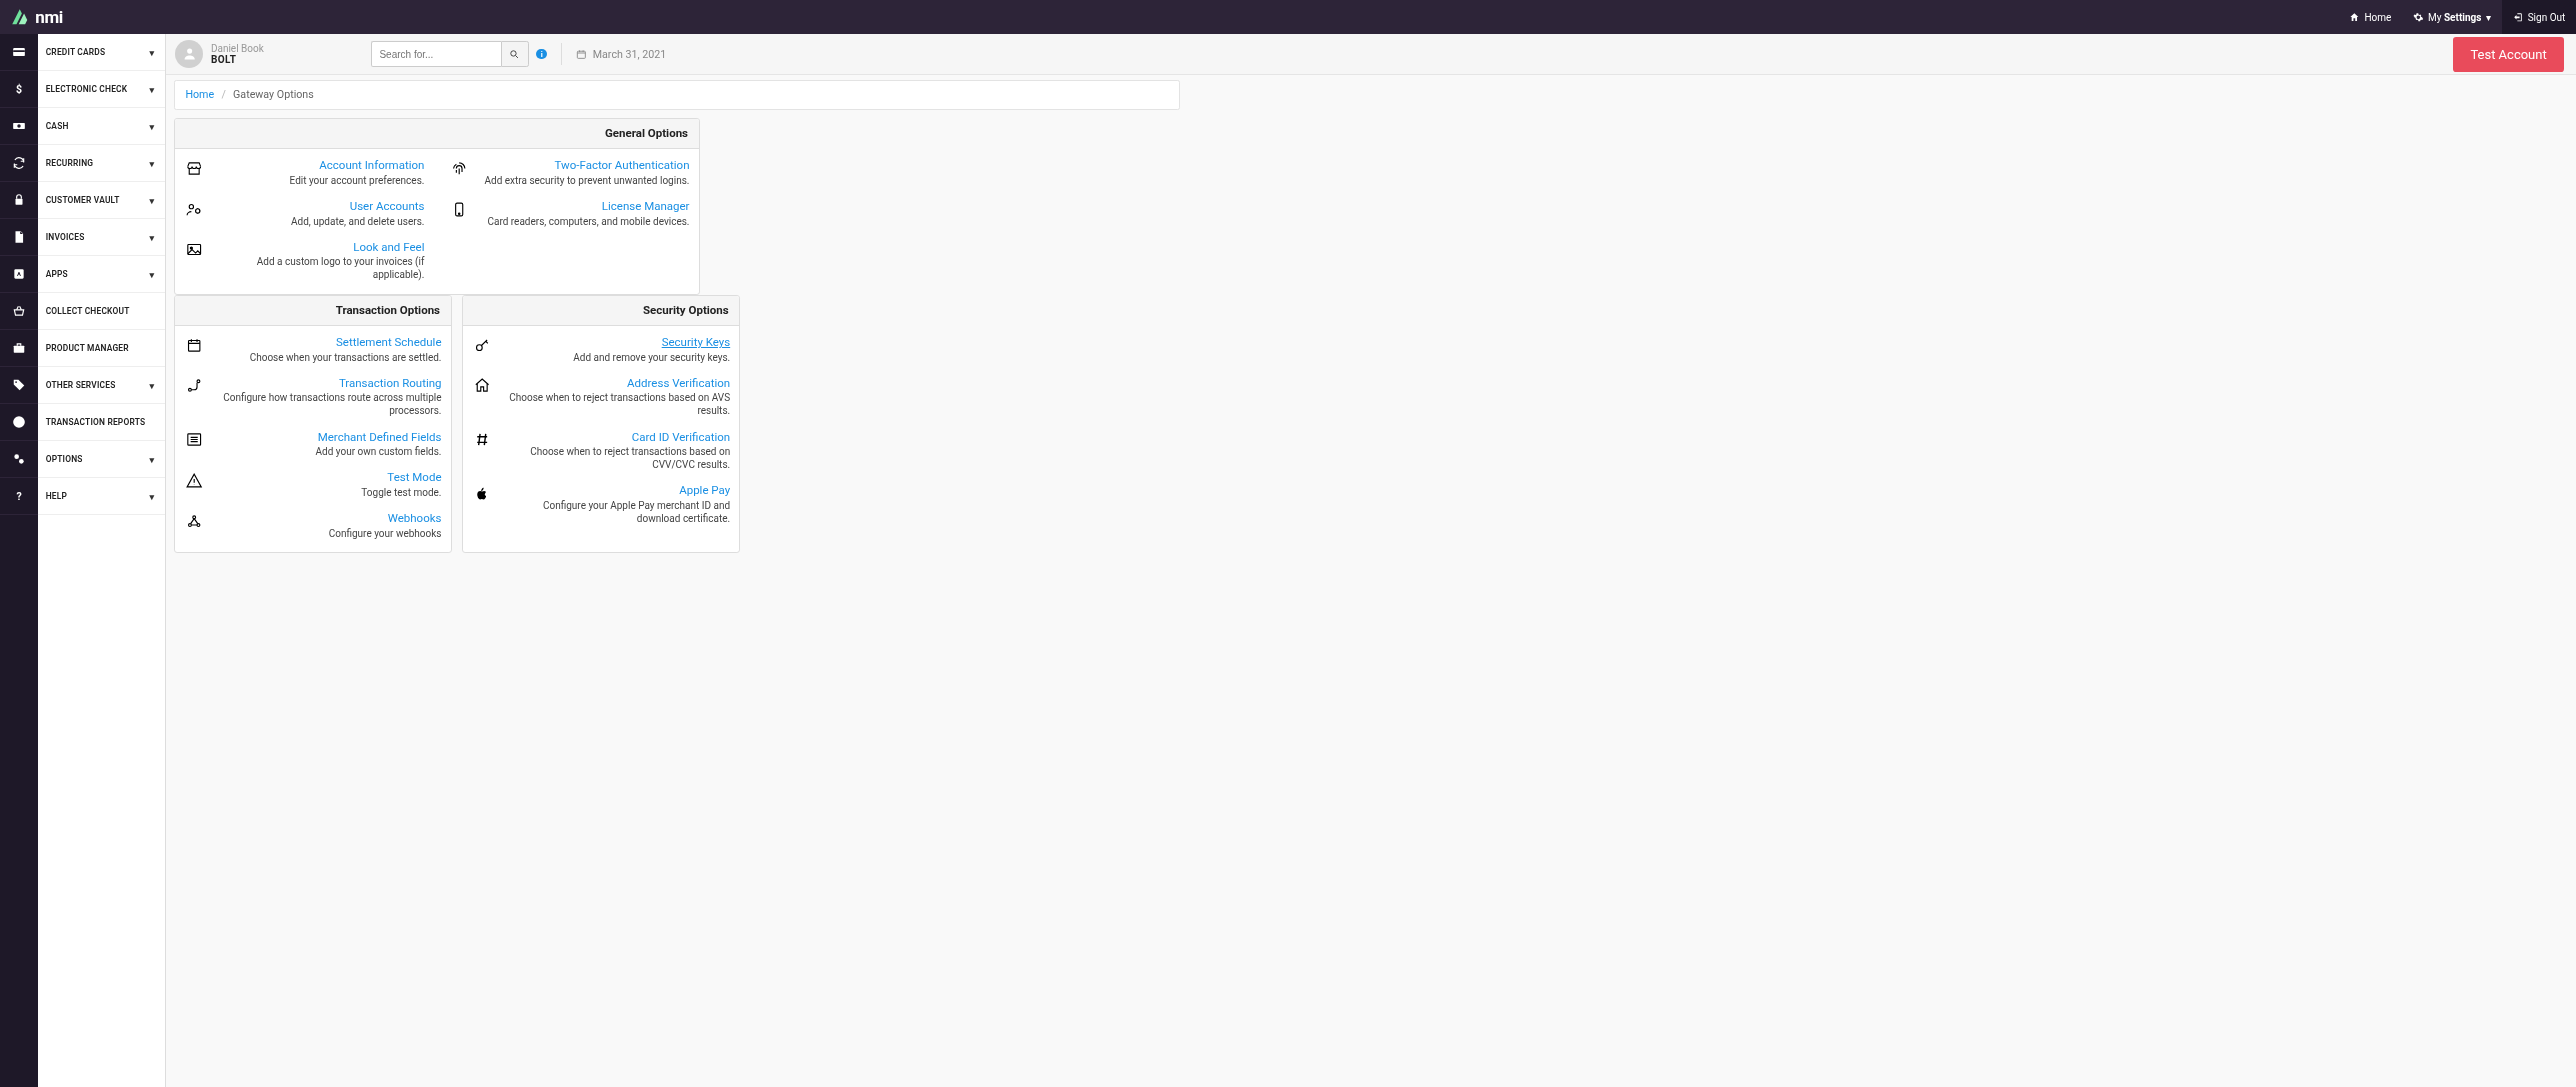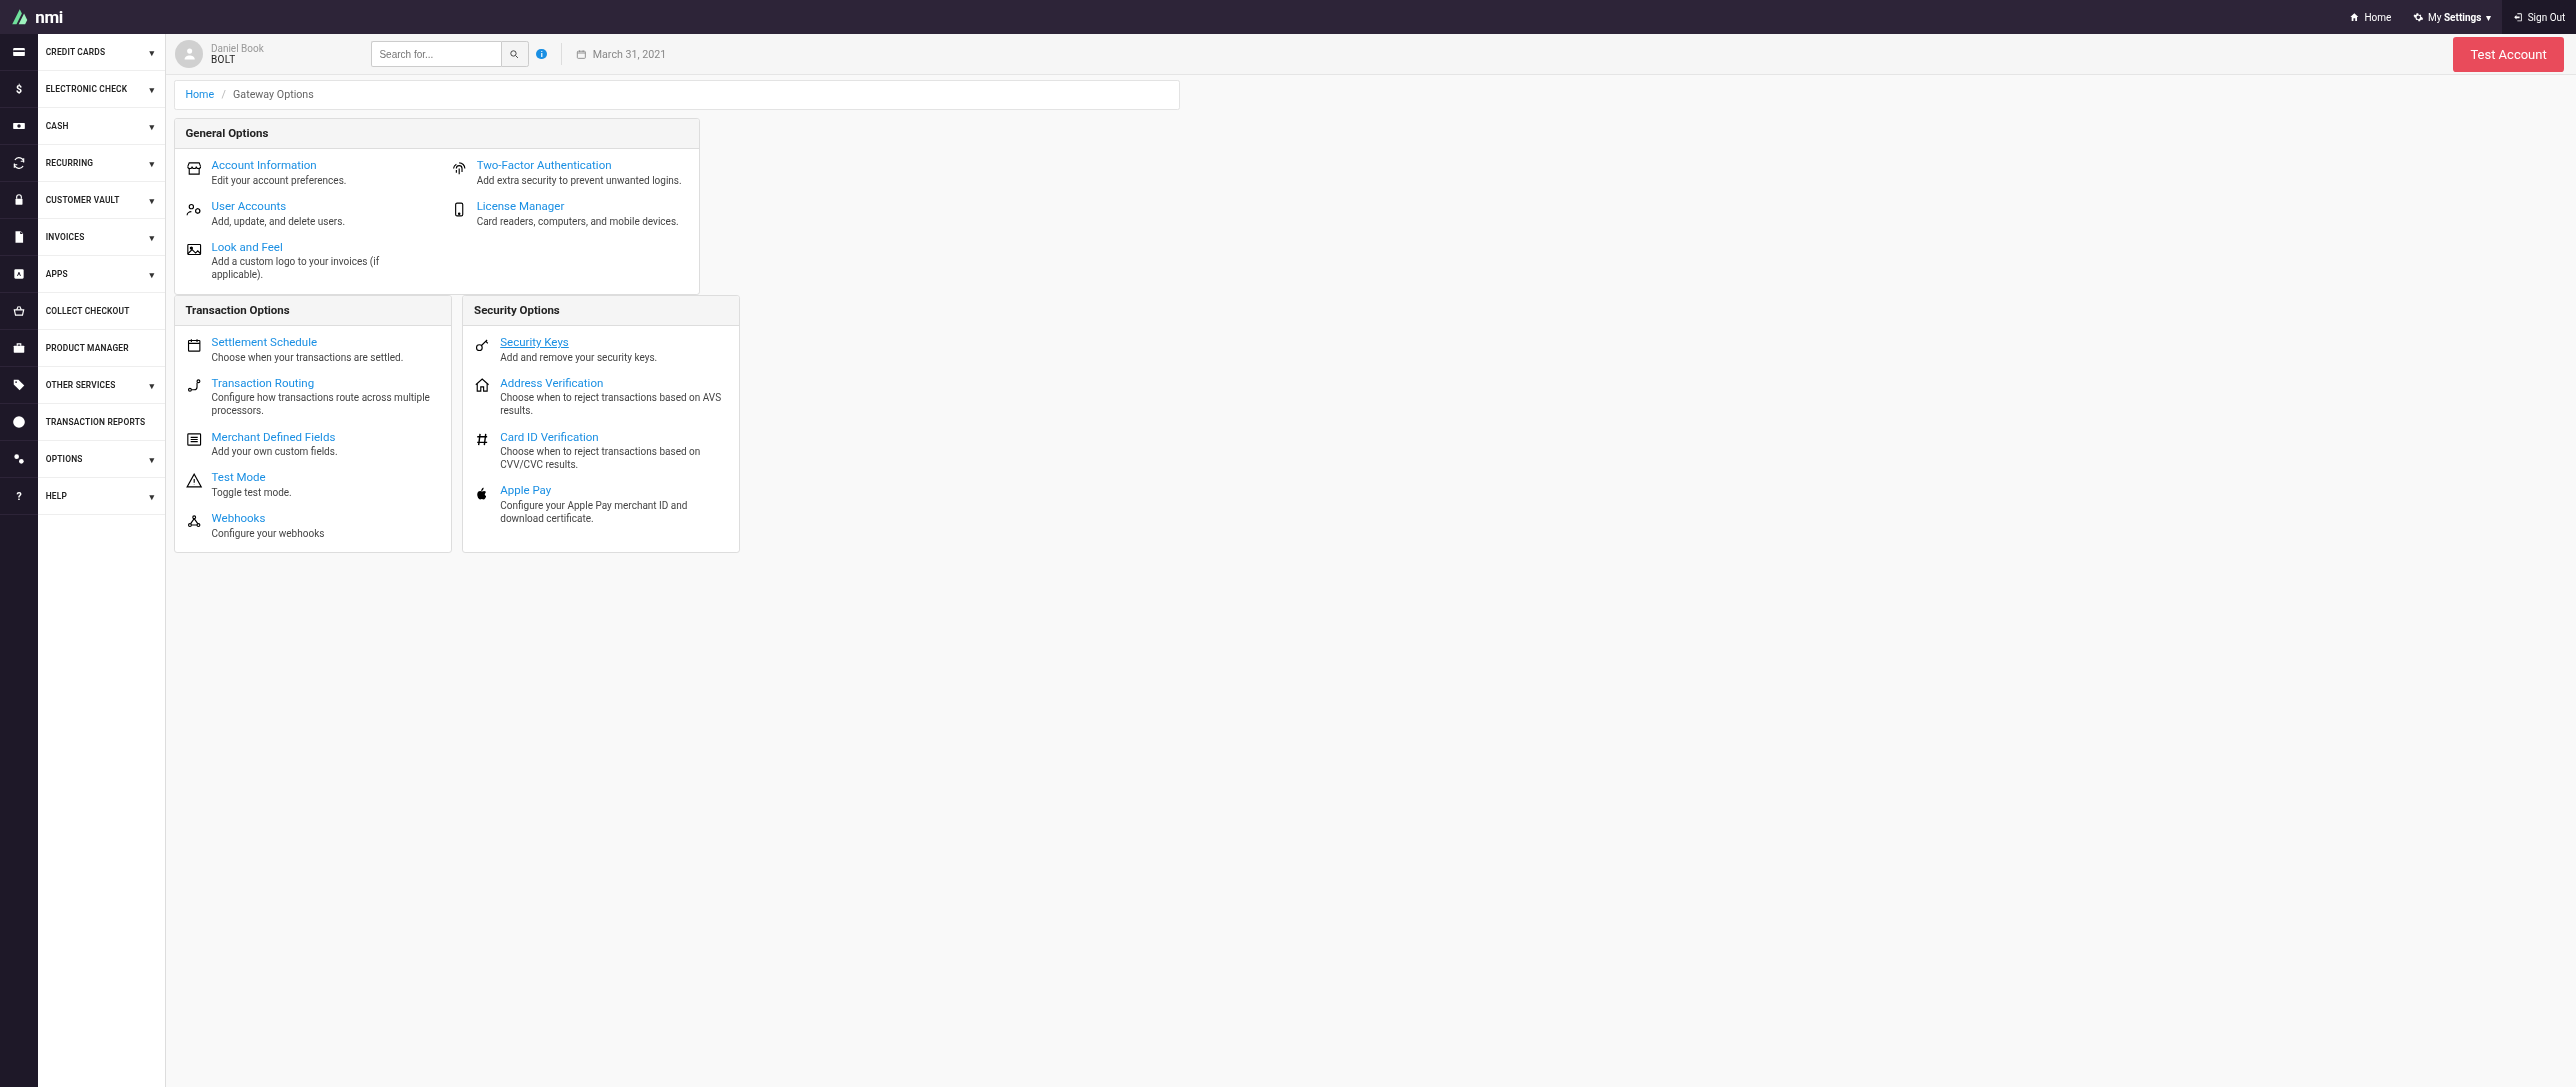"BOLT" .user-co { font-weight: 400 -> 700 }
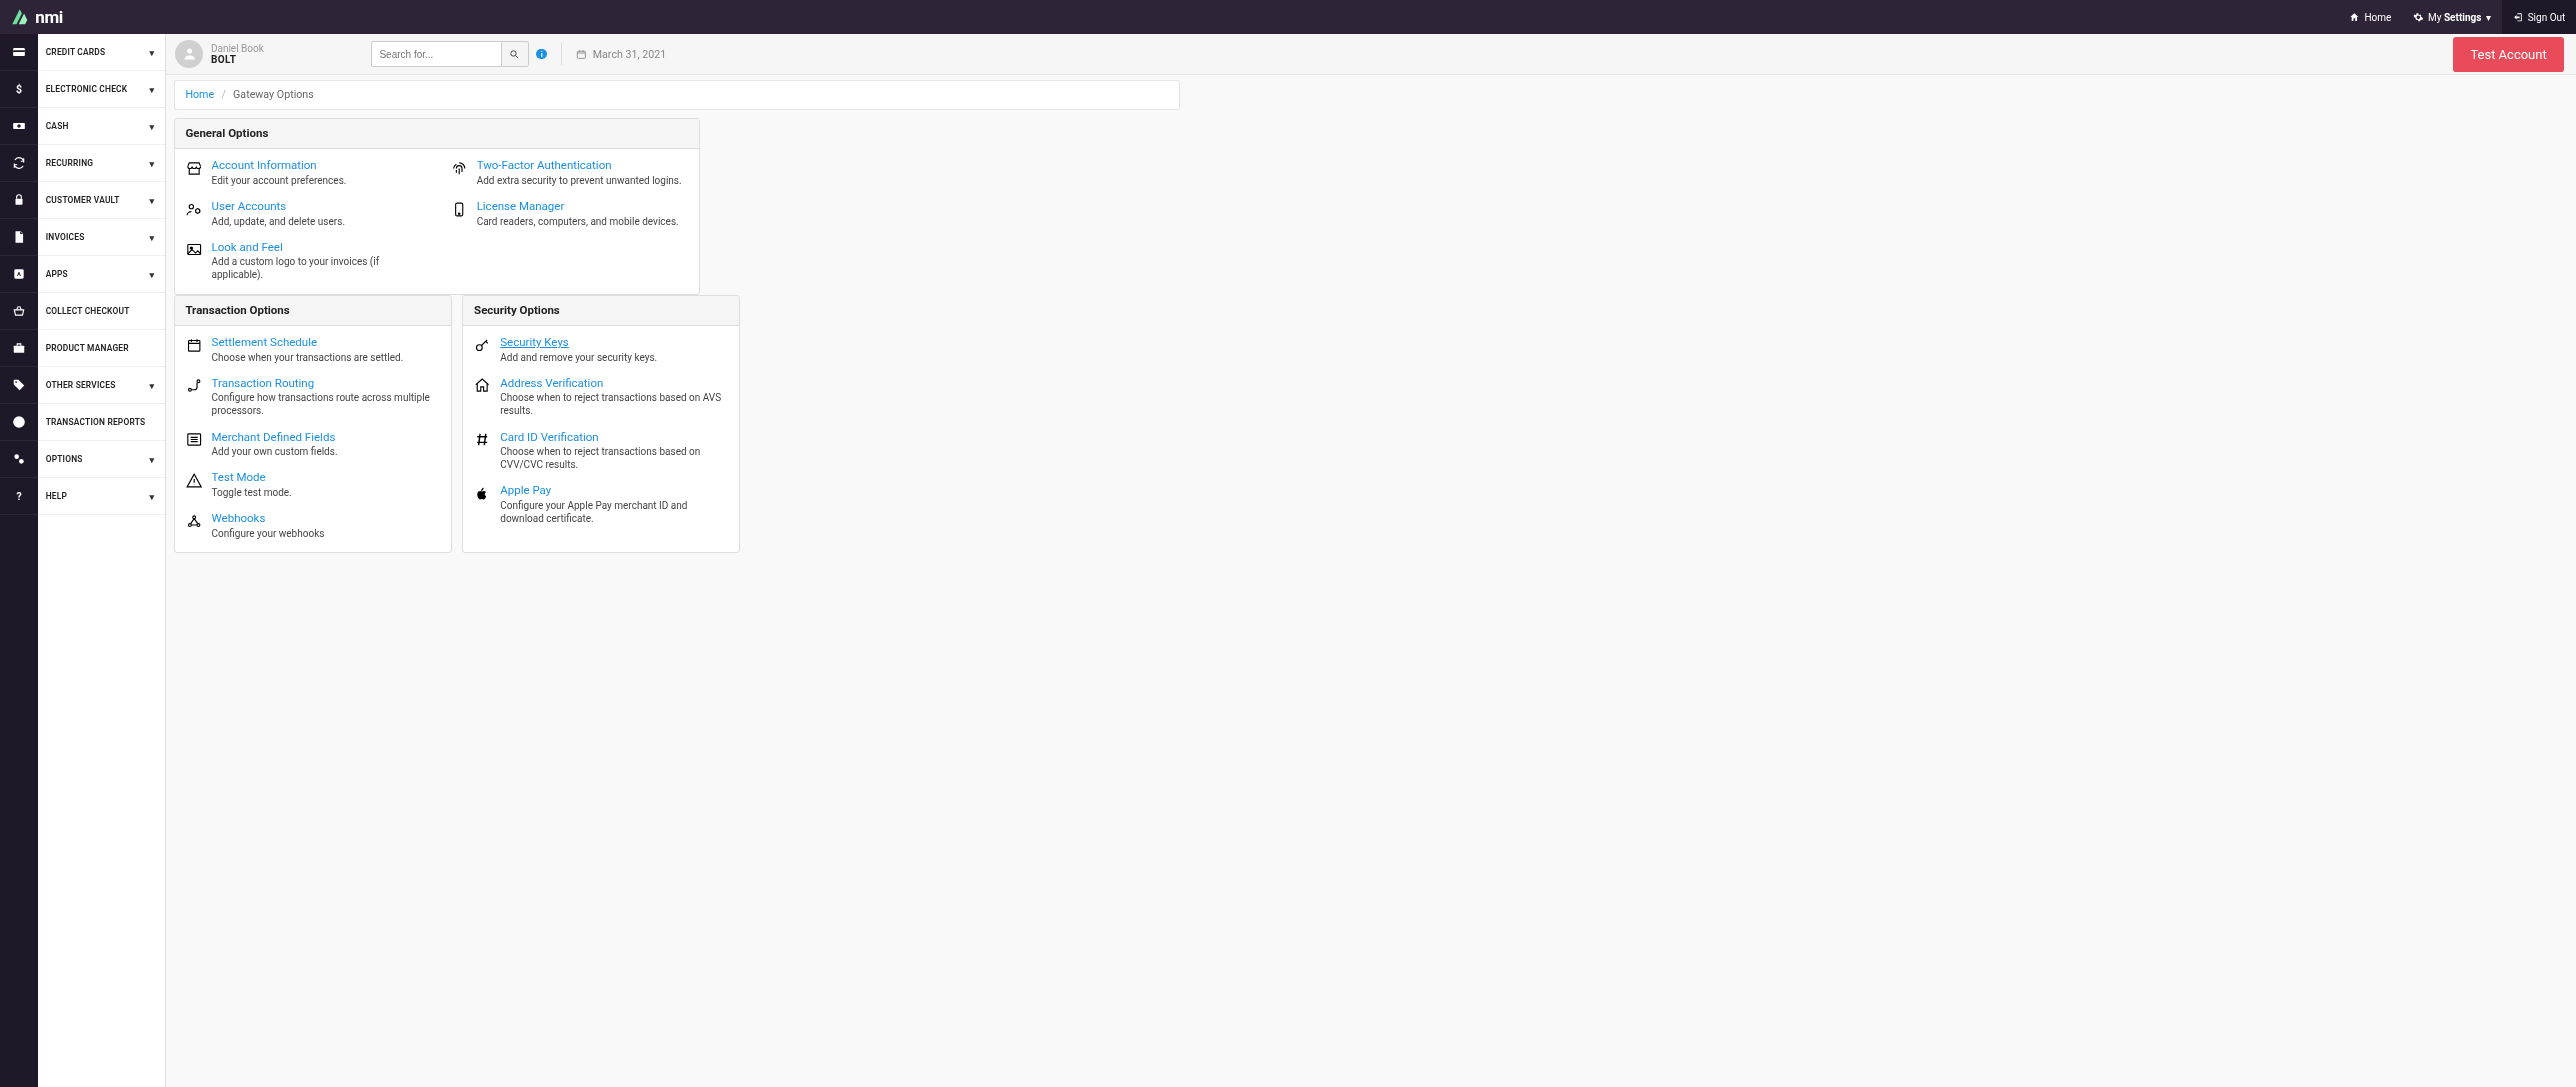"General Options" .panels-wrap { text-align: none -> right }
